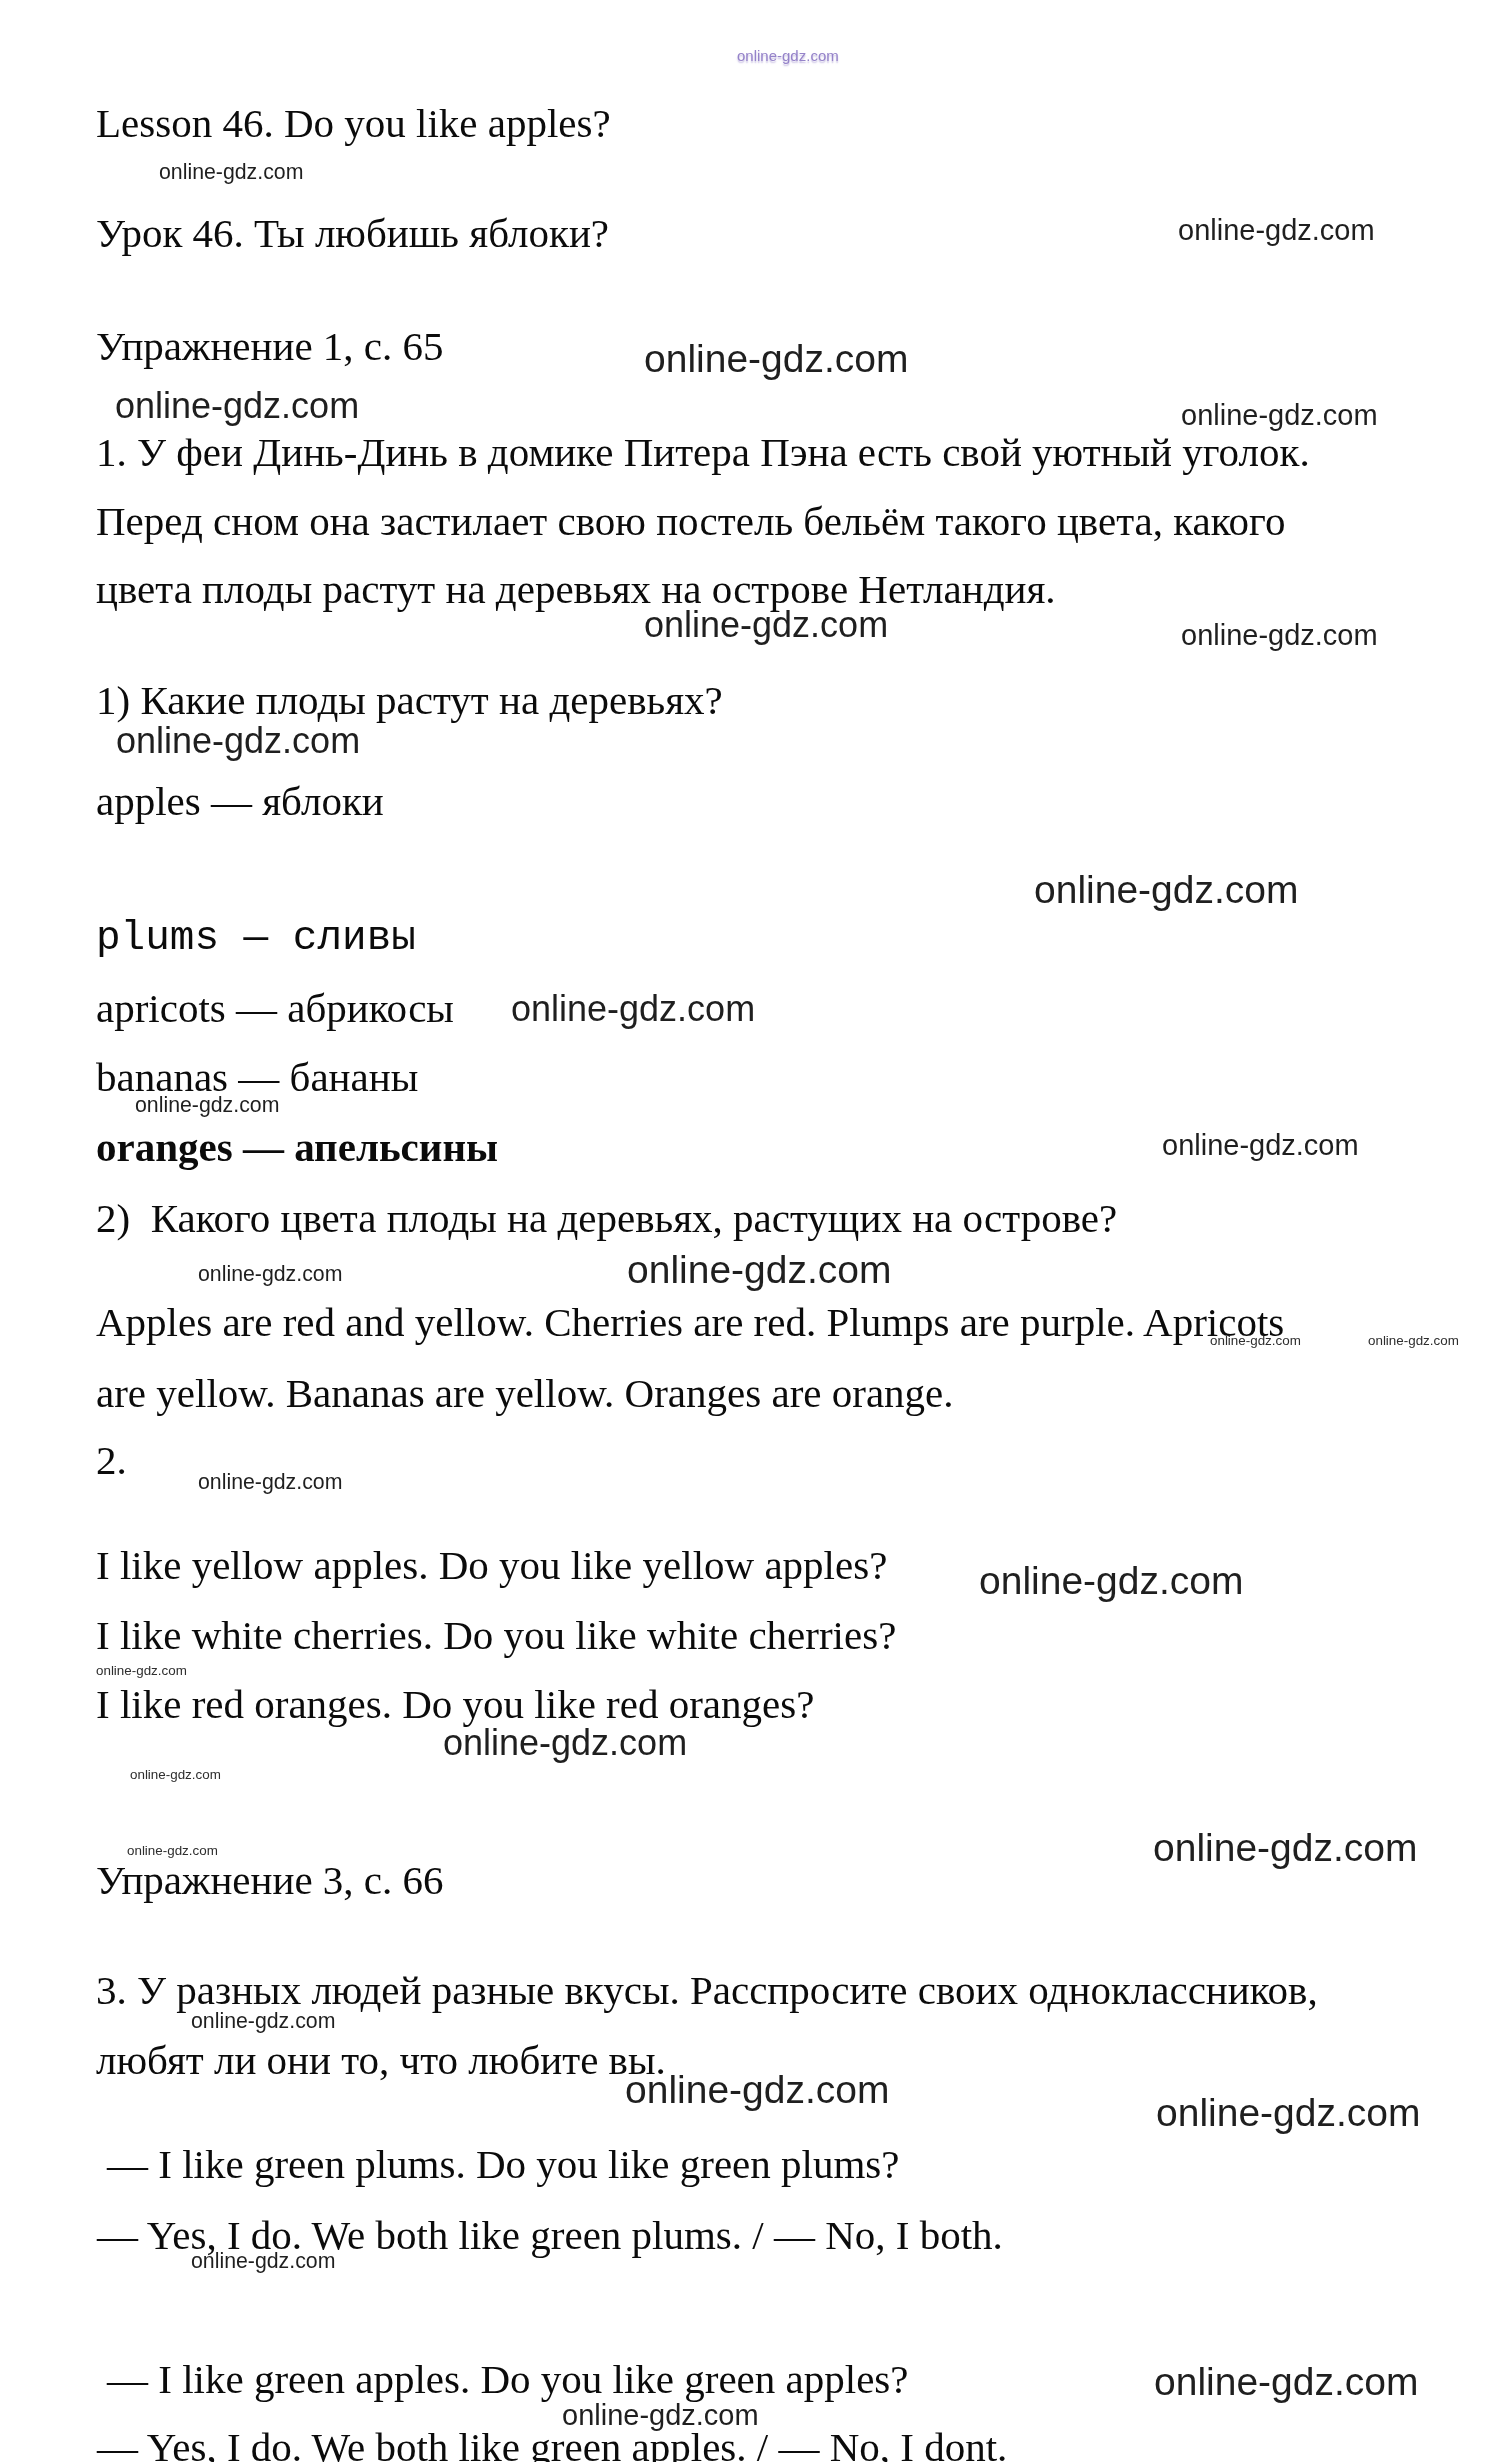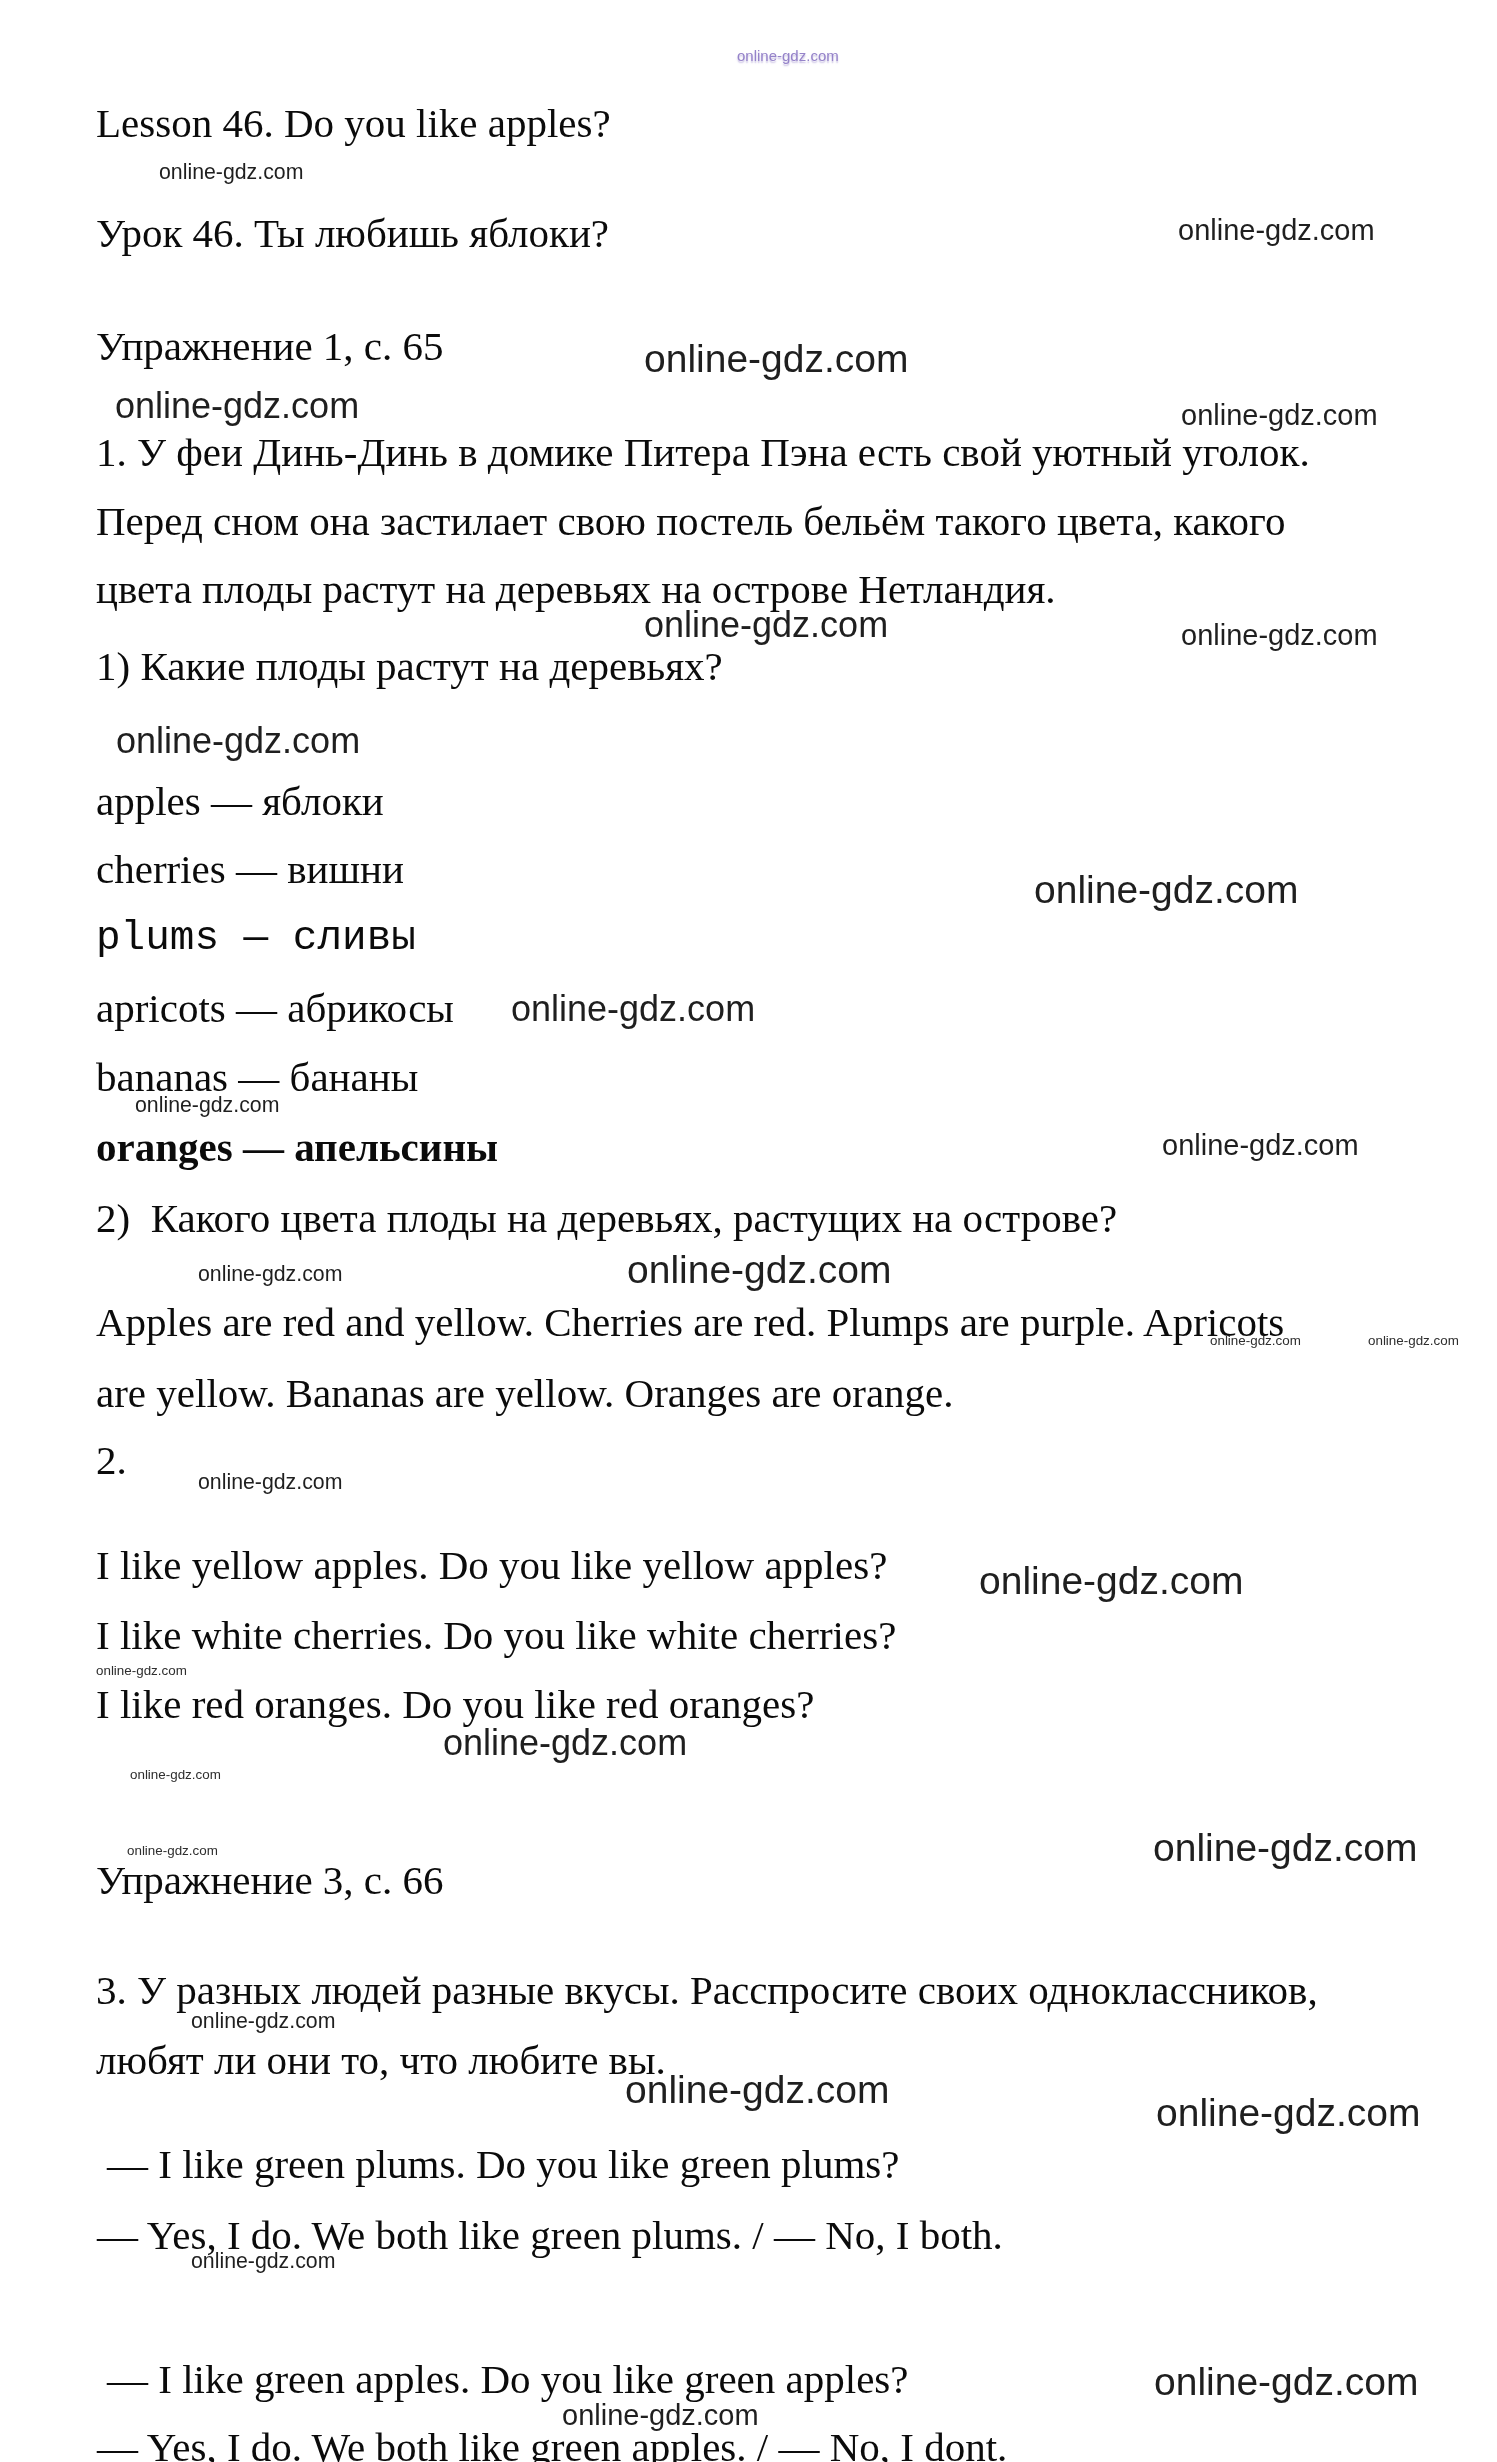"1) Какие плоды растут на" span.t { top: 600px -> 634px }
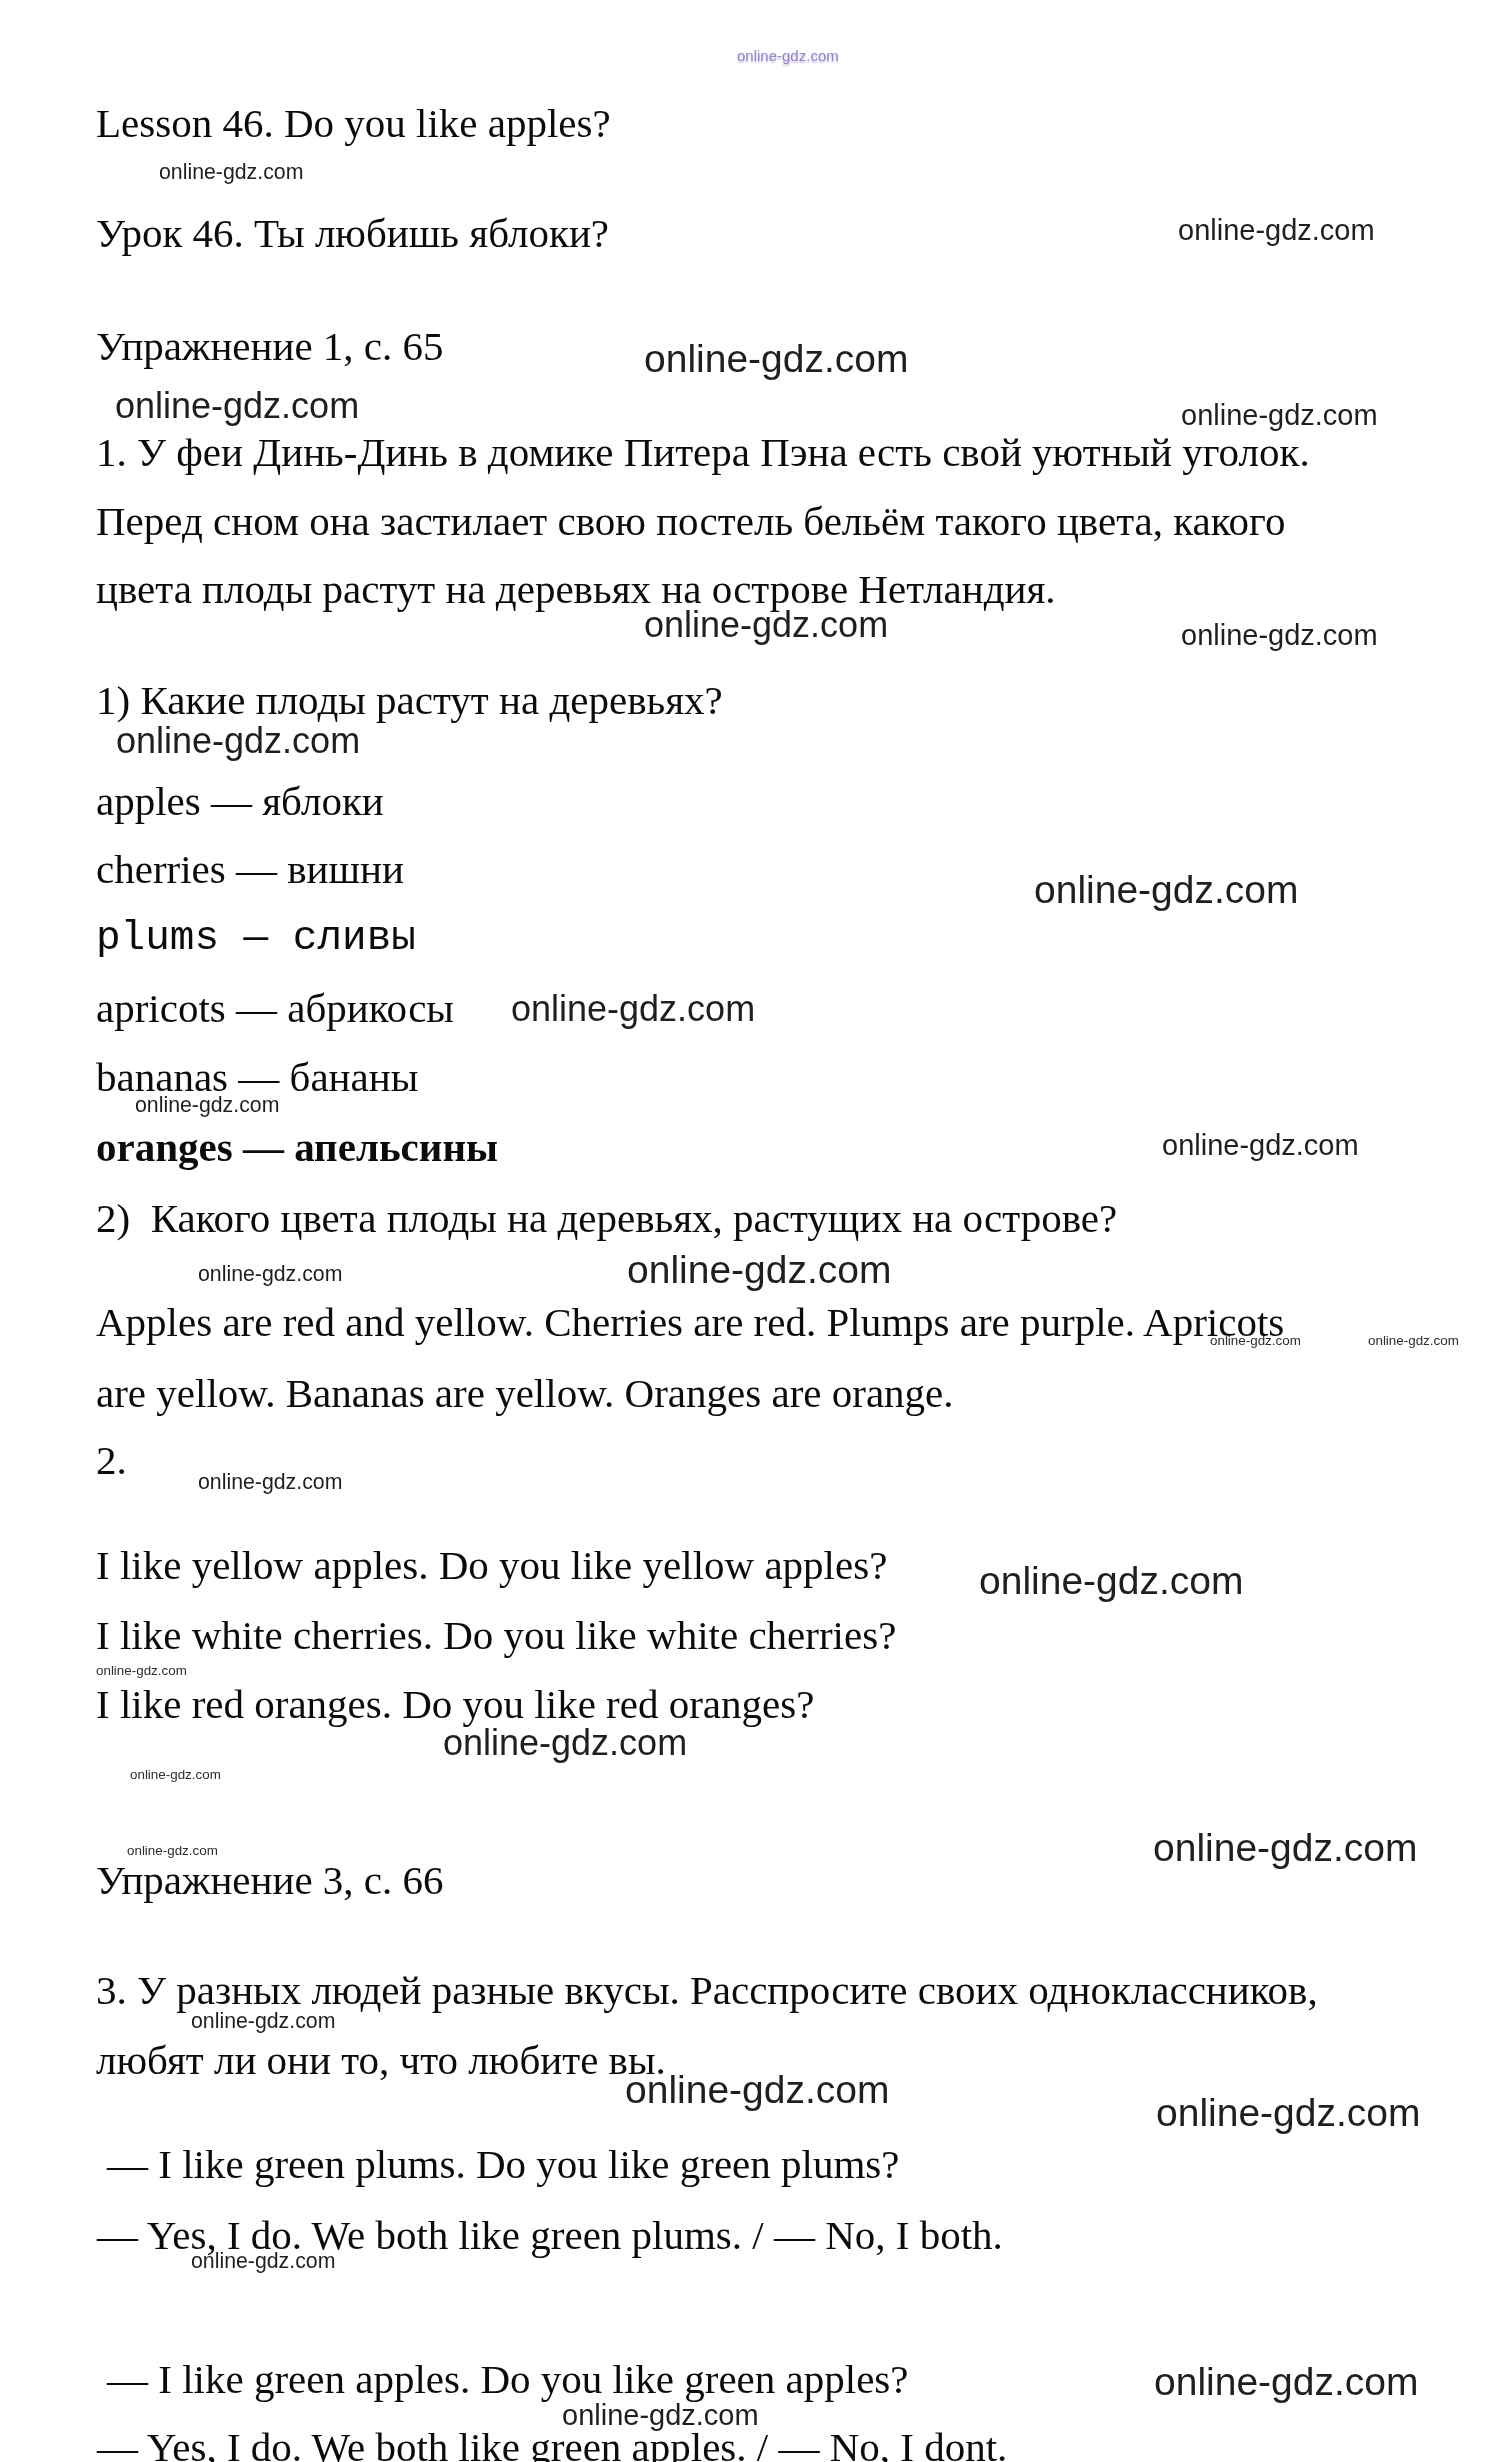"cherries — вишни" span.t { html: <span>cherries — вишни</span> -> none }
